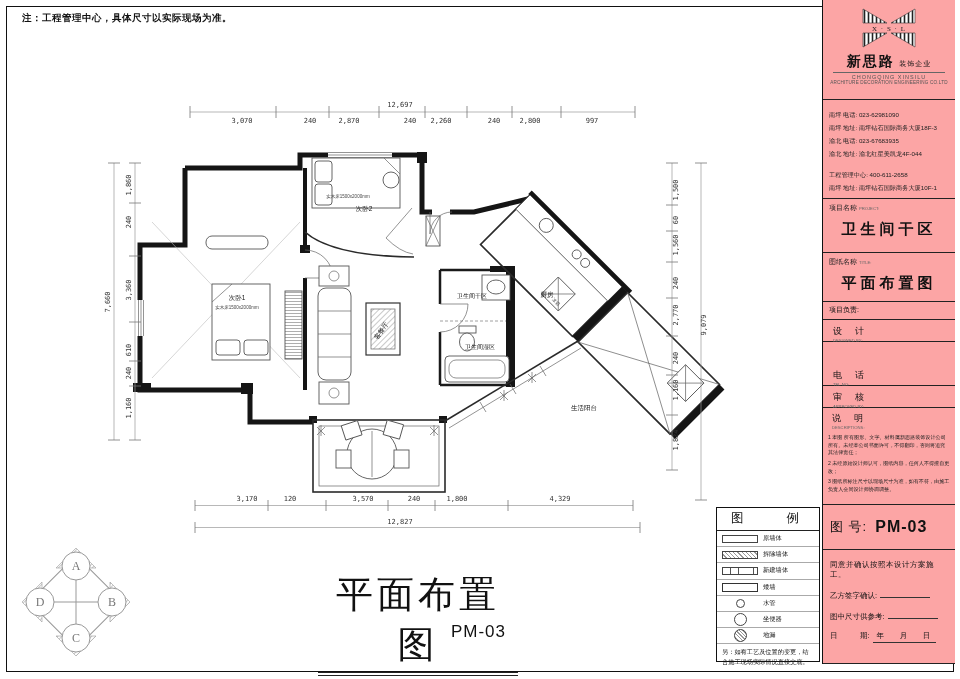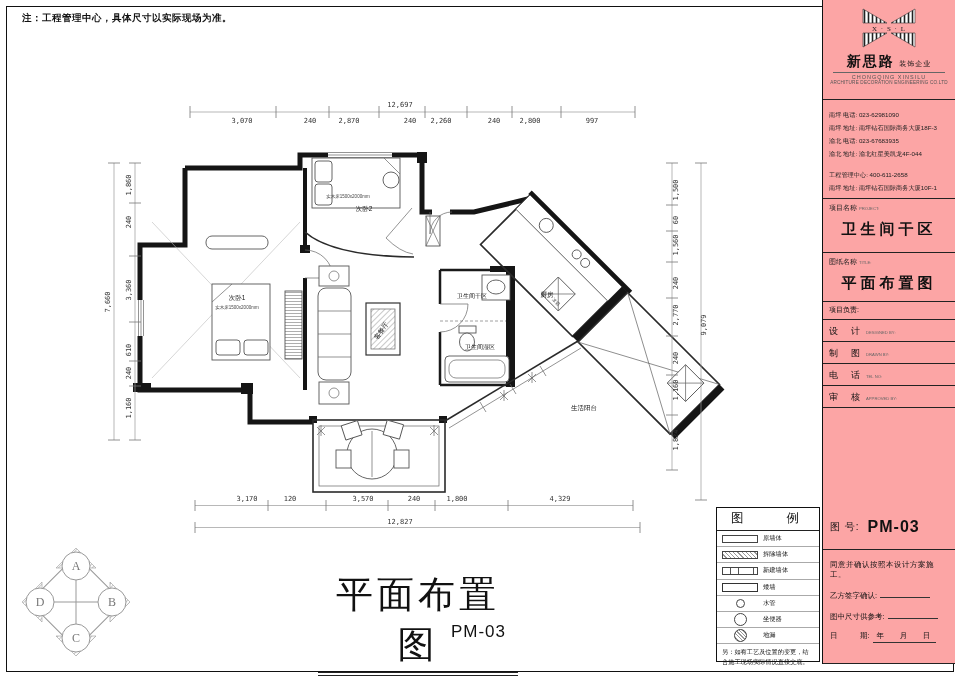"设 计" .frow { flex-direction: none -> column }
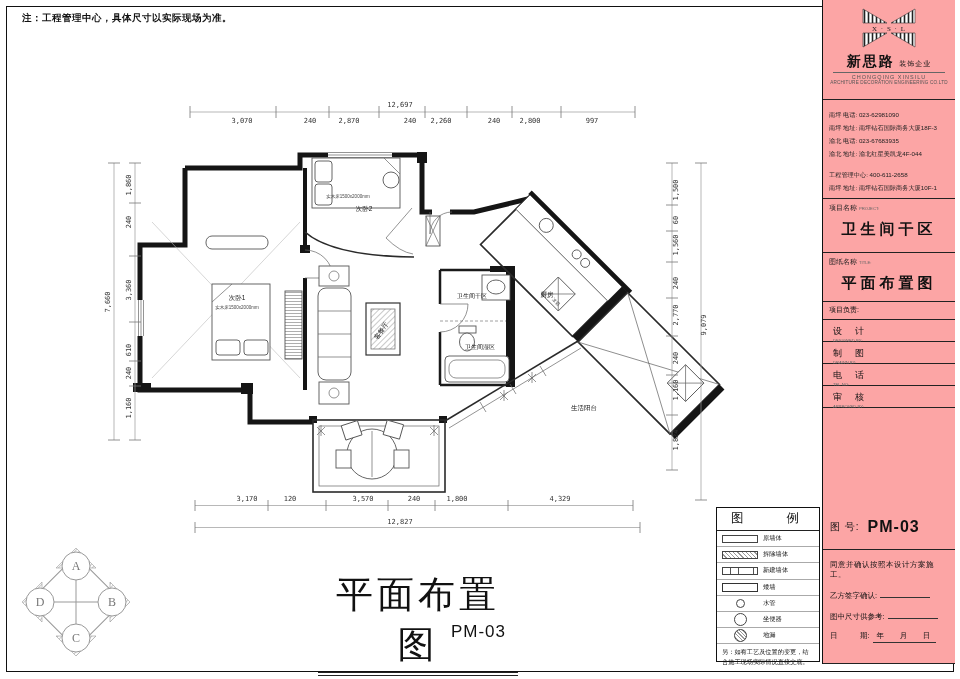"制 图" div.sec { html: <div> <span>制 图</span> <span>DRAWN BY:</span> </div> -> none }
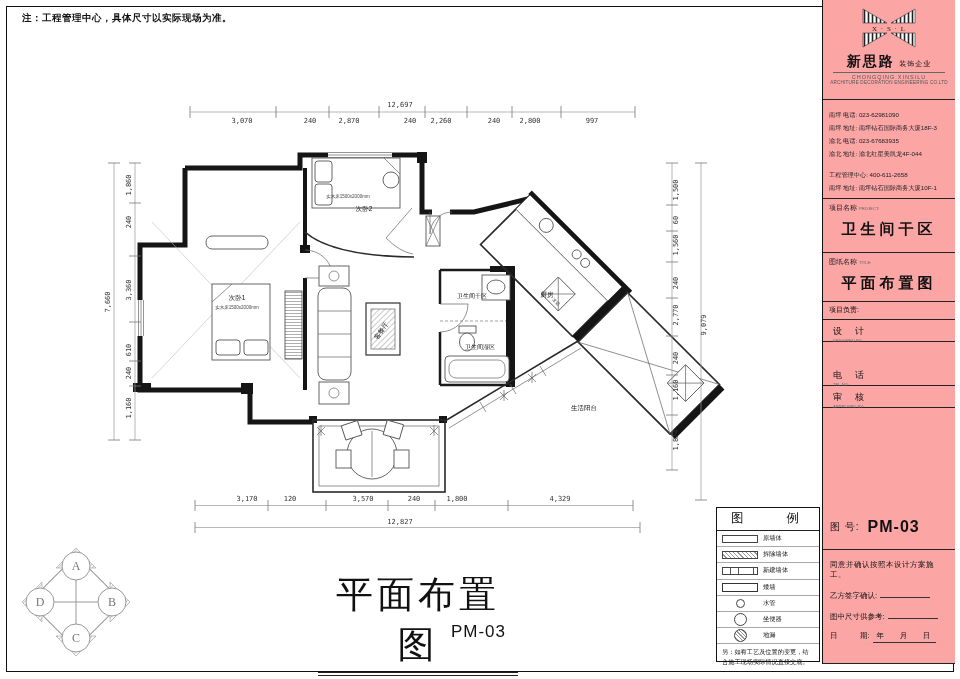"说 明" div.sec { html: none -> <div> <div> <span>说 明</span> <span>DESCRIPTIONS:</span> </div> <div> <p>1 本图 所有图形、文字、材料属新思路装饰设计公司所有。未经本公司书面许可，不得翻印，否则将追究其法律责任；</p> <p>2 未经原始设计师认可，图纸内容，任何人不得擅自更改；</p> <p>3 图纸所标注尺寸以现场尺寸为准，如有不符，由施工负责人会同设计师协调调整。</p> </div> </div> }
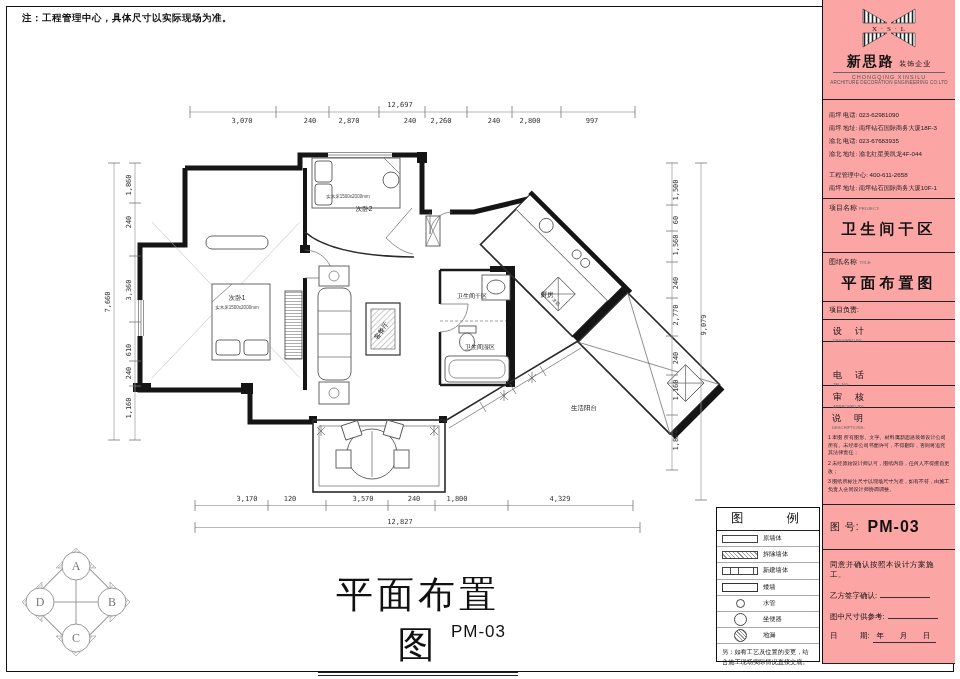"图 号:" .dno-label { font-size: 10px -> 13px }
